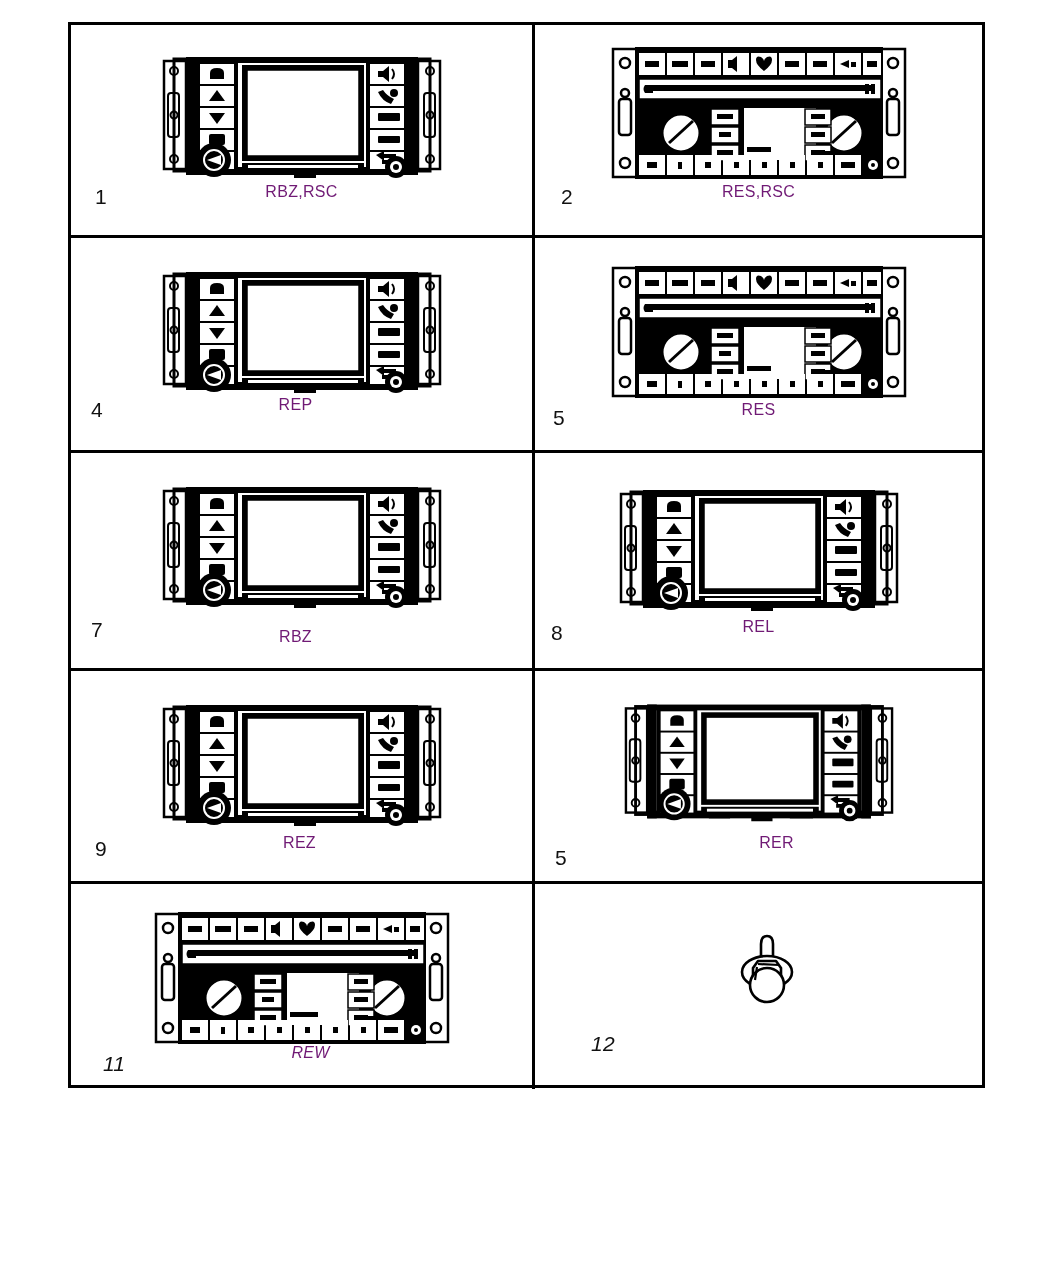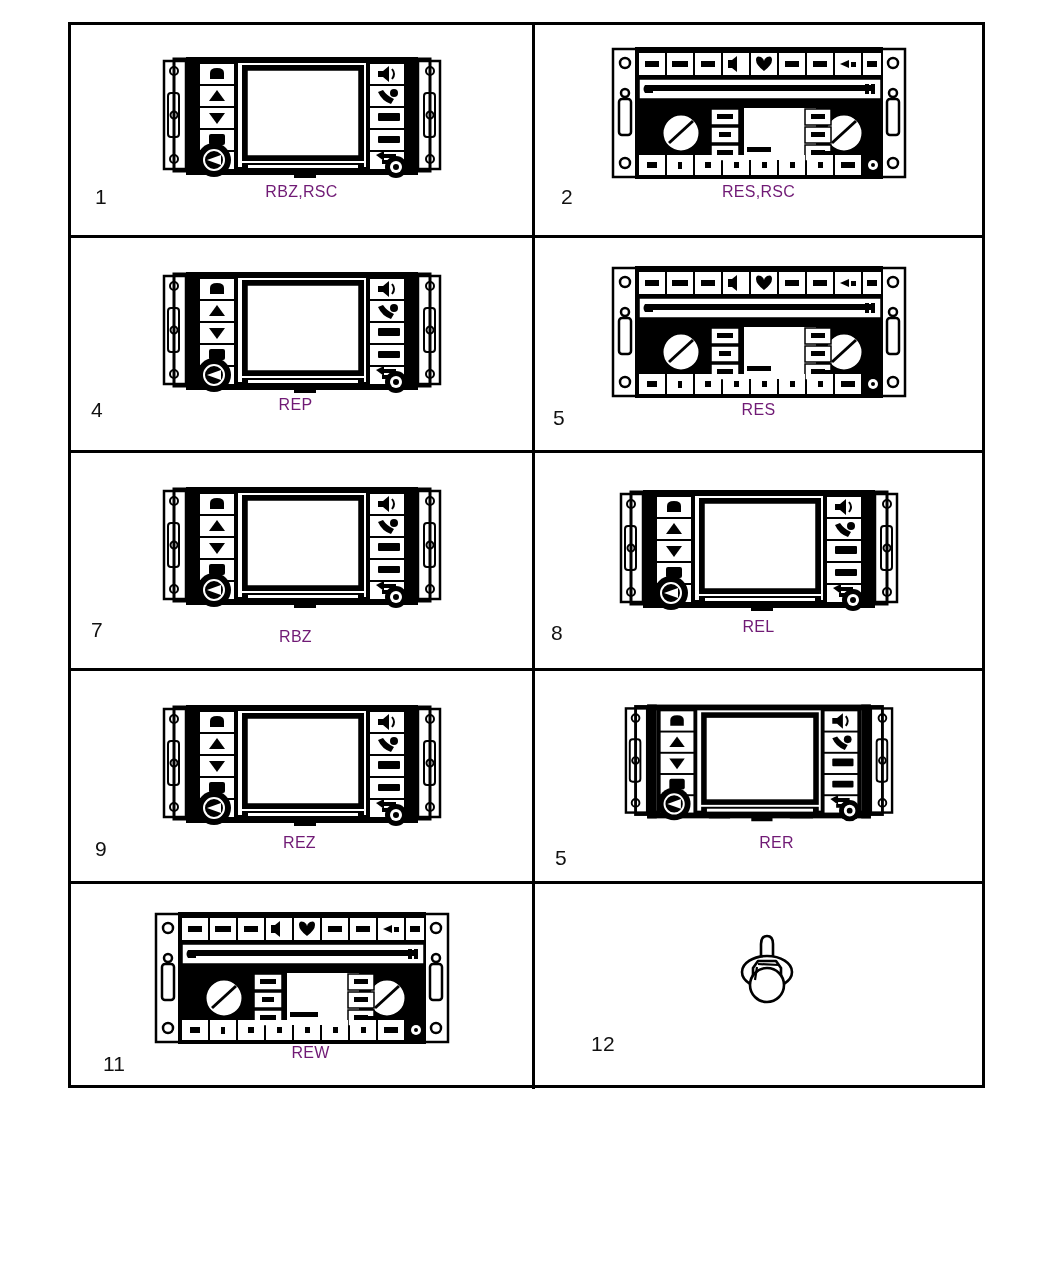"11" .grid-row.last { font-style: none -> italic }
